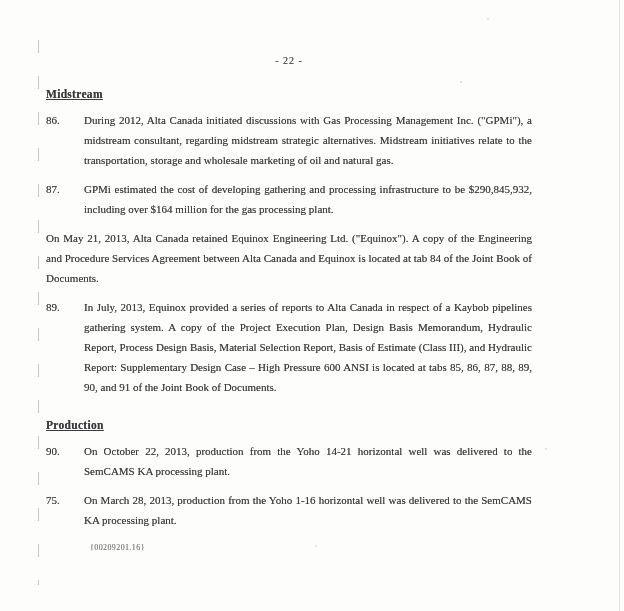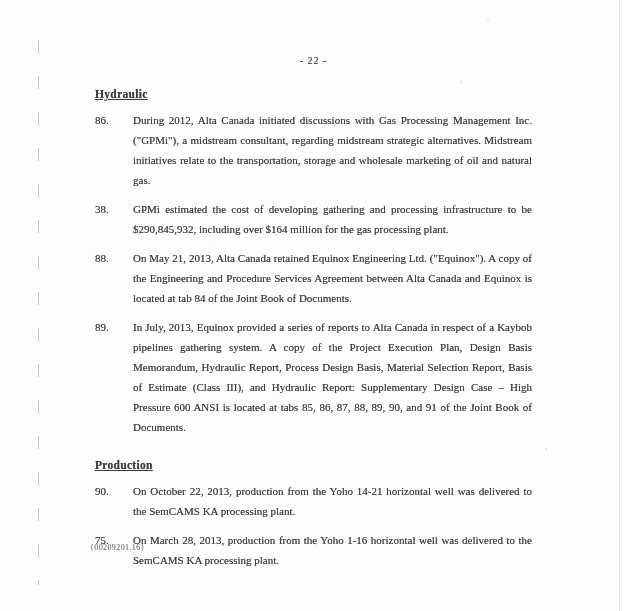"- 22 -" .content { padding: 55px 92px 0 95px -> 55px 92px 0 46px }
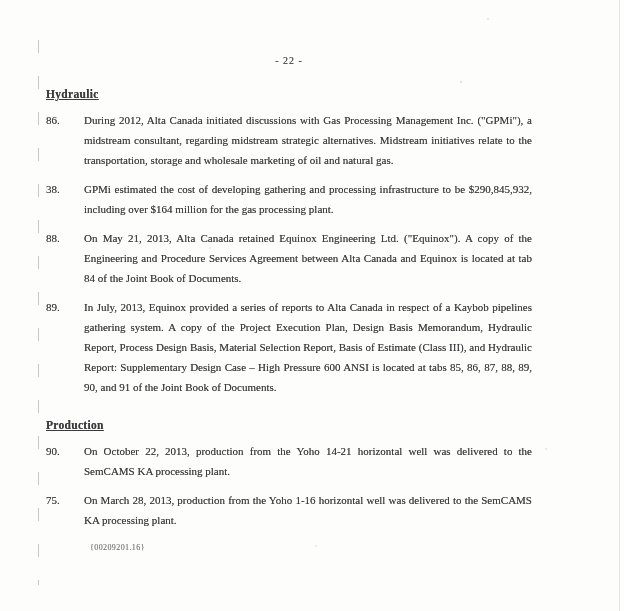"Hydraulic" div.section-heading { text: Hydraulic -> Midstream }
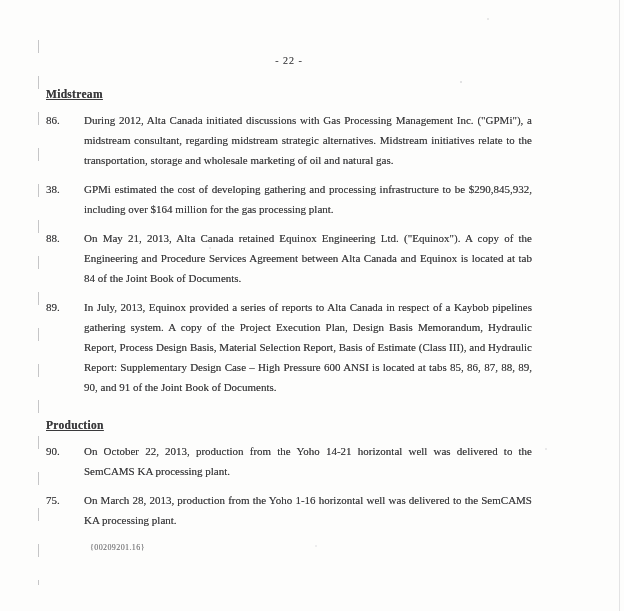"38." span.para-number { text: 38 -> 87 }
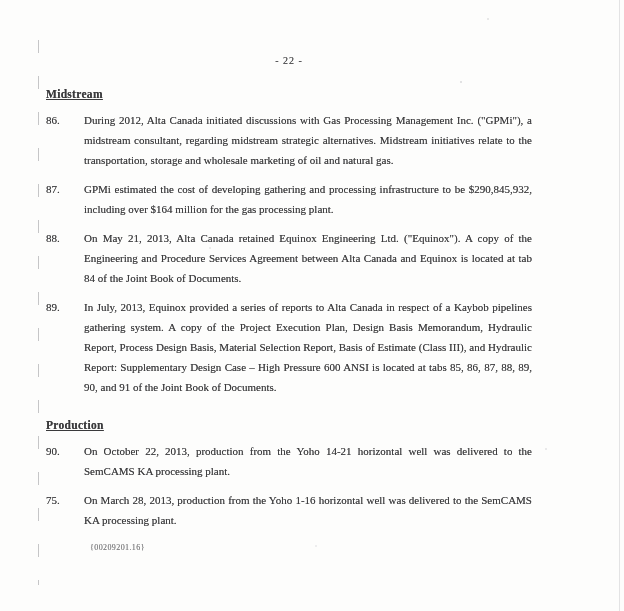"88." span.para-number { html: <span>88.</span> -> none }
